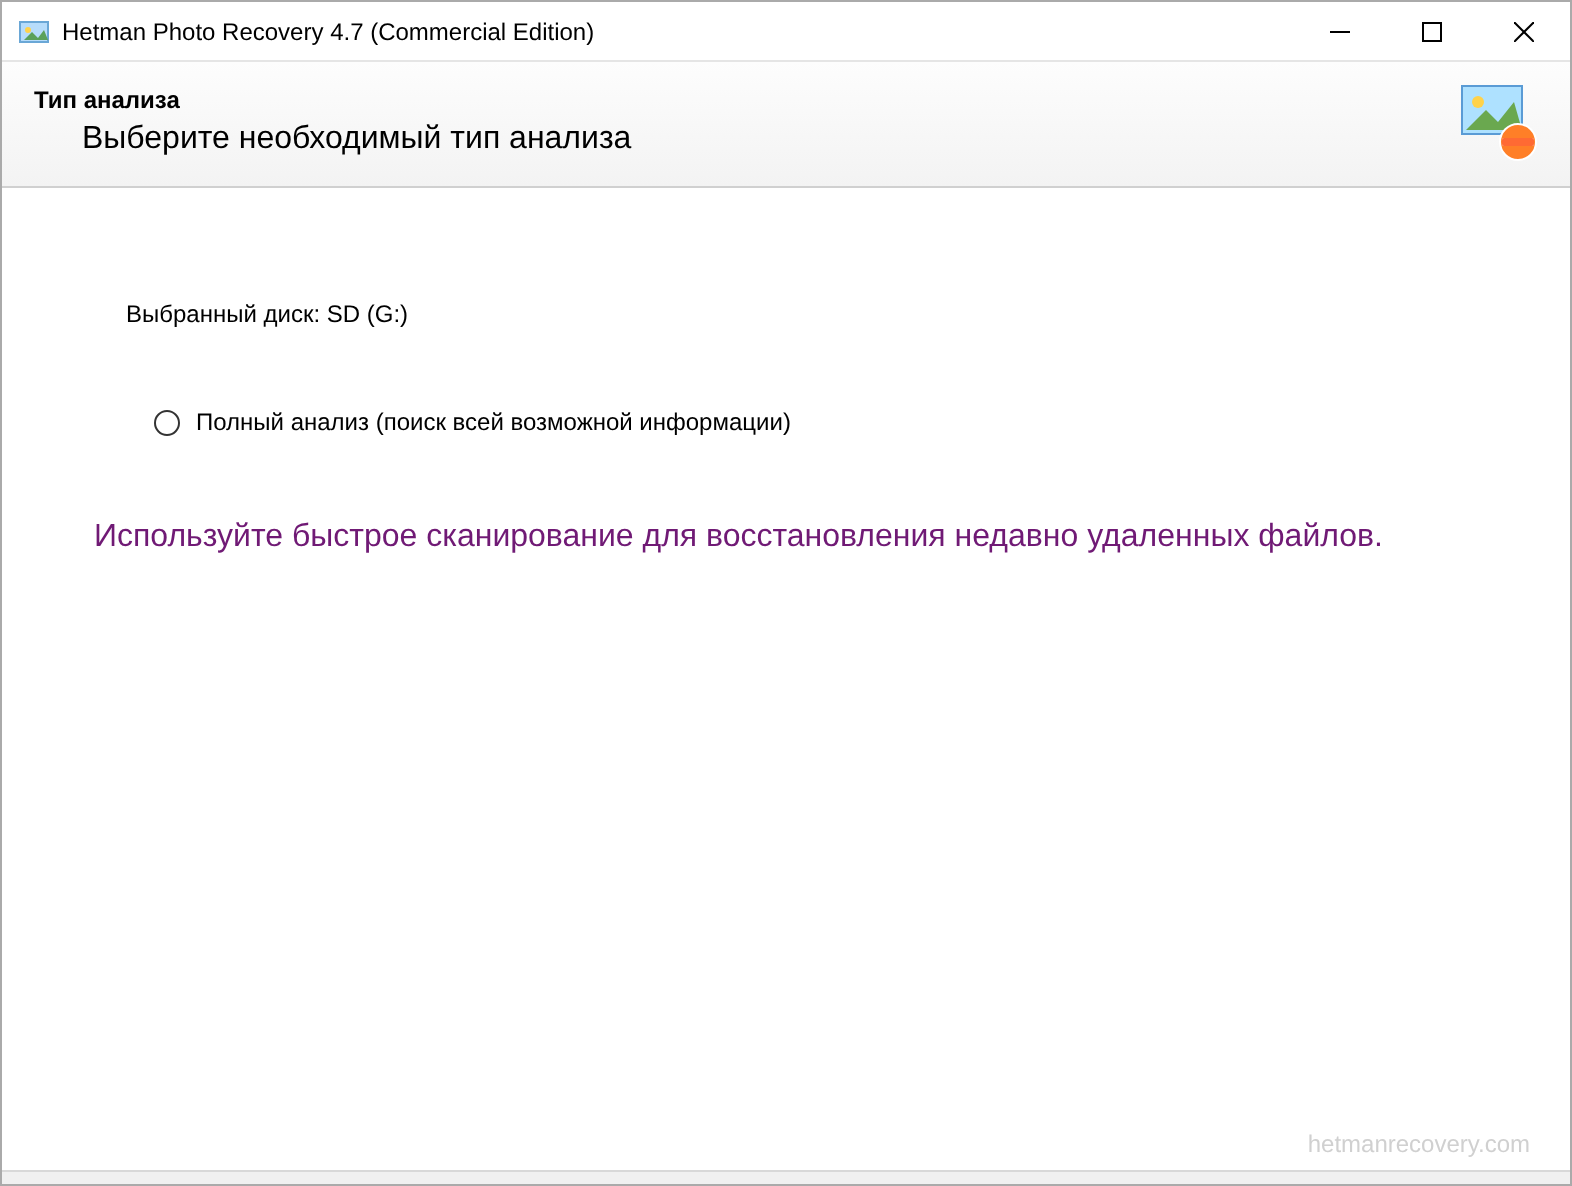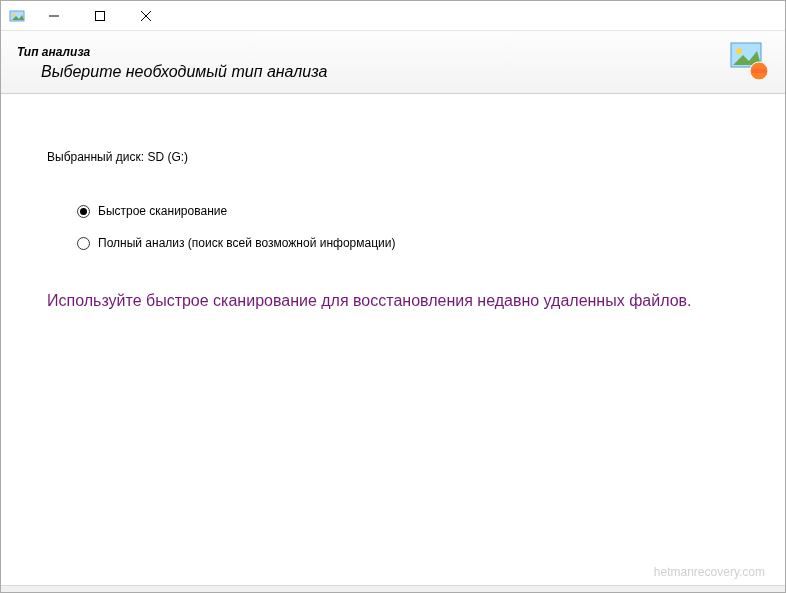"Hetman Photo Recovery 4.7 (Commercial" span.title { html: none -> <span>Hetman Photo Recovery 4.7 (Commercial Edition)</span> }
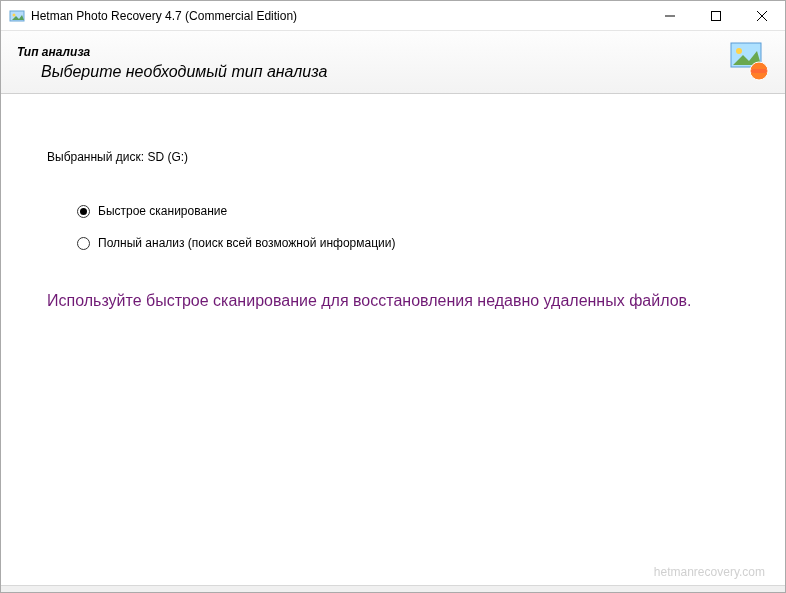"Тип анализа" .header { align-items: flex-end -> center; font-style: italic -> none }
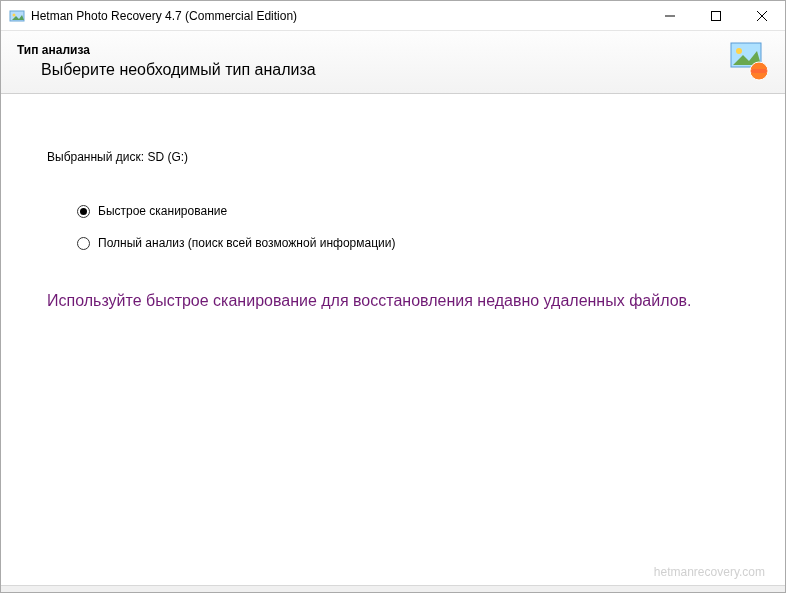"Выбранный диск: SD (G:)" .selected-disk { margin-left: none -> 16px }
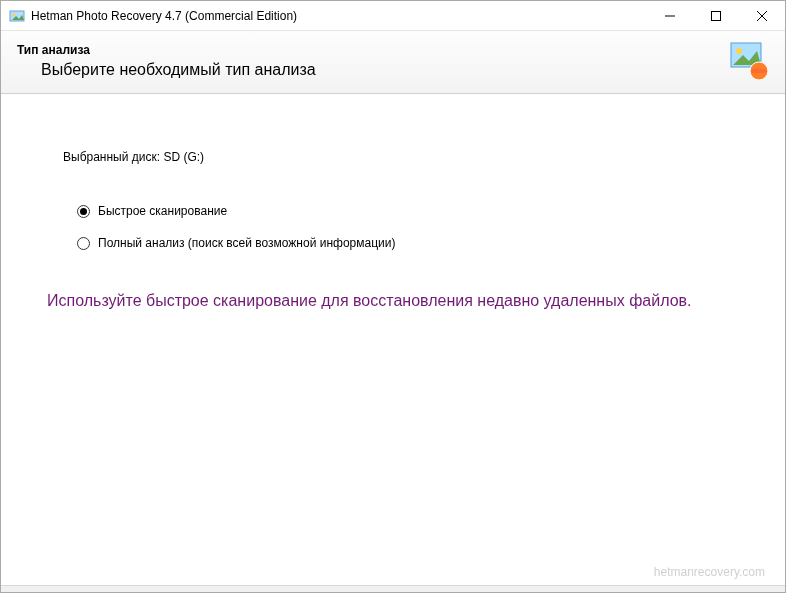"Быстрое сканирование" label.radio-item { html: <label> <span></span> <span>Быстрое сканирование</span> </label> -> none }
